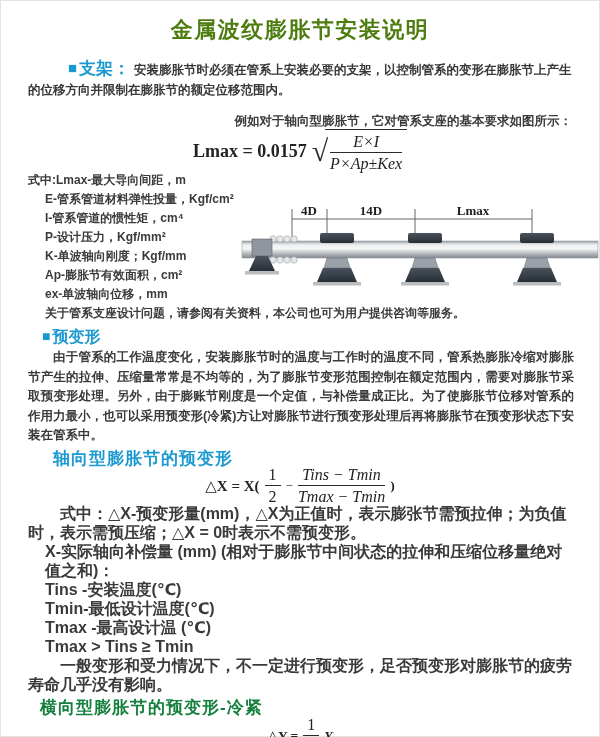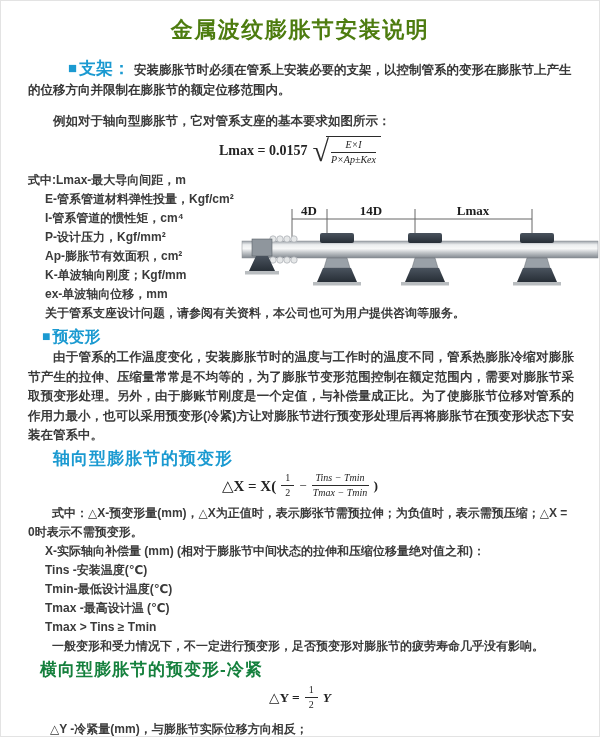"例如对于轴向型膨胀节，它对管系支座的基本要求如图所示：" .p-example { text-align: none -> right }
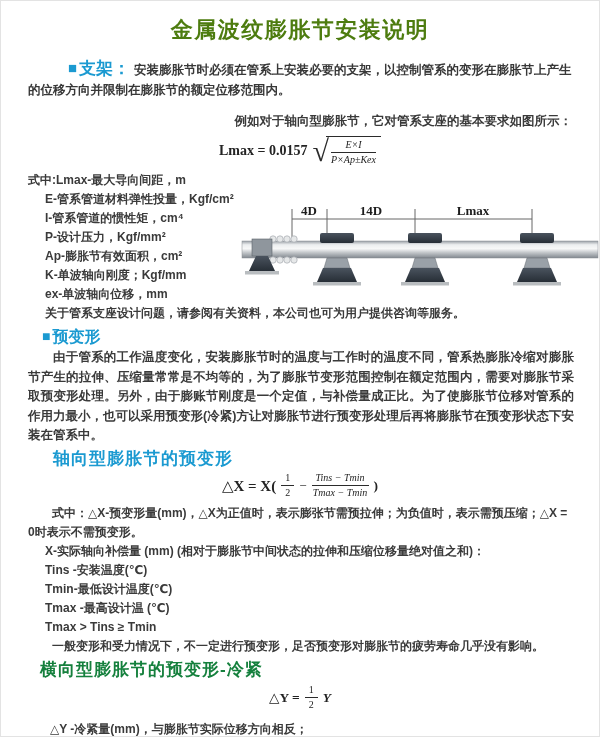"Lmax = 0.0157" .f-bold { font-size: 14px -> 18px }
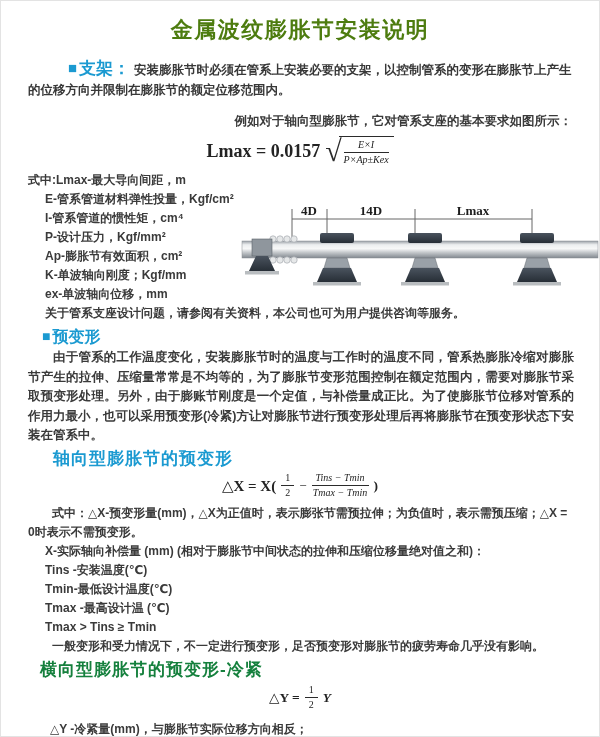"E×I" .frac { font-size: 10px -> 16px }
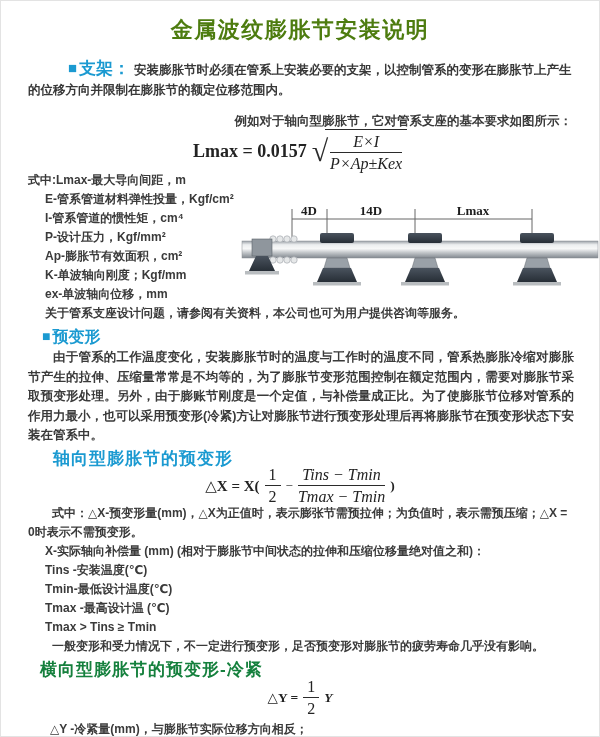"Ap-膨胀节有效面积，cm²" div.def-line { order: before "K-单波轴向刚度；Kgf/mm" -> after "K-单波轴向刚度；Kgf/mm" }
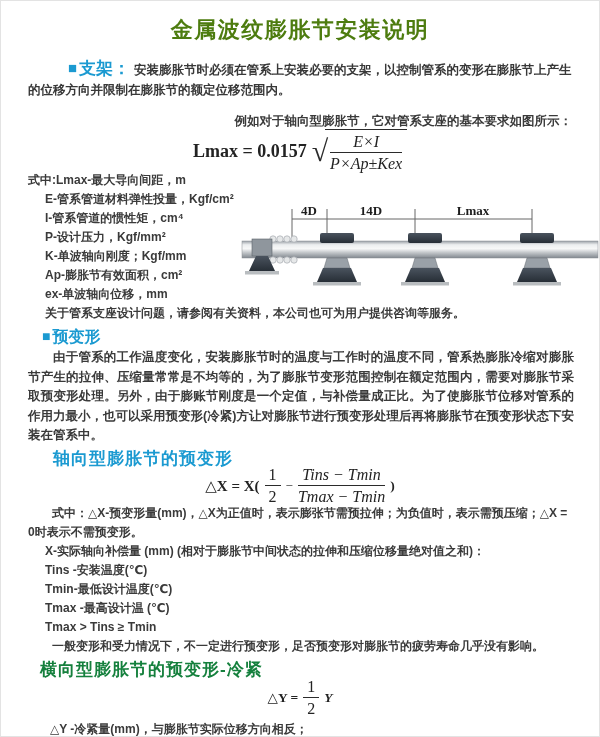"式中：△X-预变形量(mm)，△X为正值时，表示膨张节需预拉伸；为负值时，表示需" .notes { font-size: 12px -> 16px }
